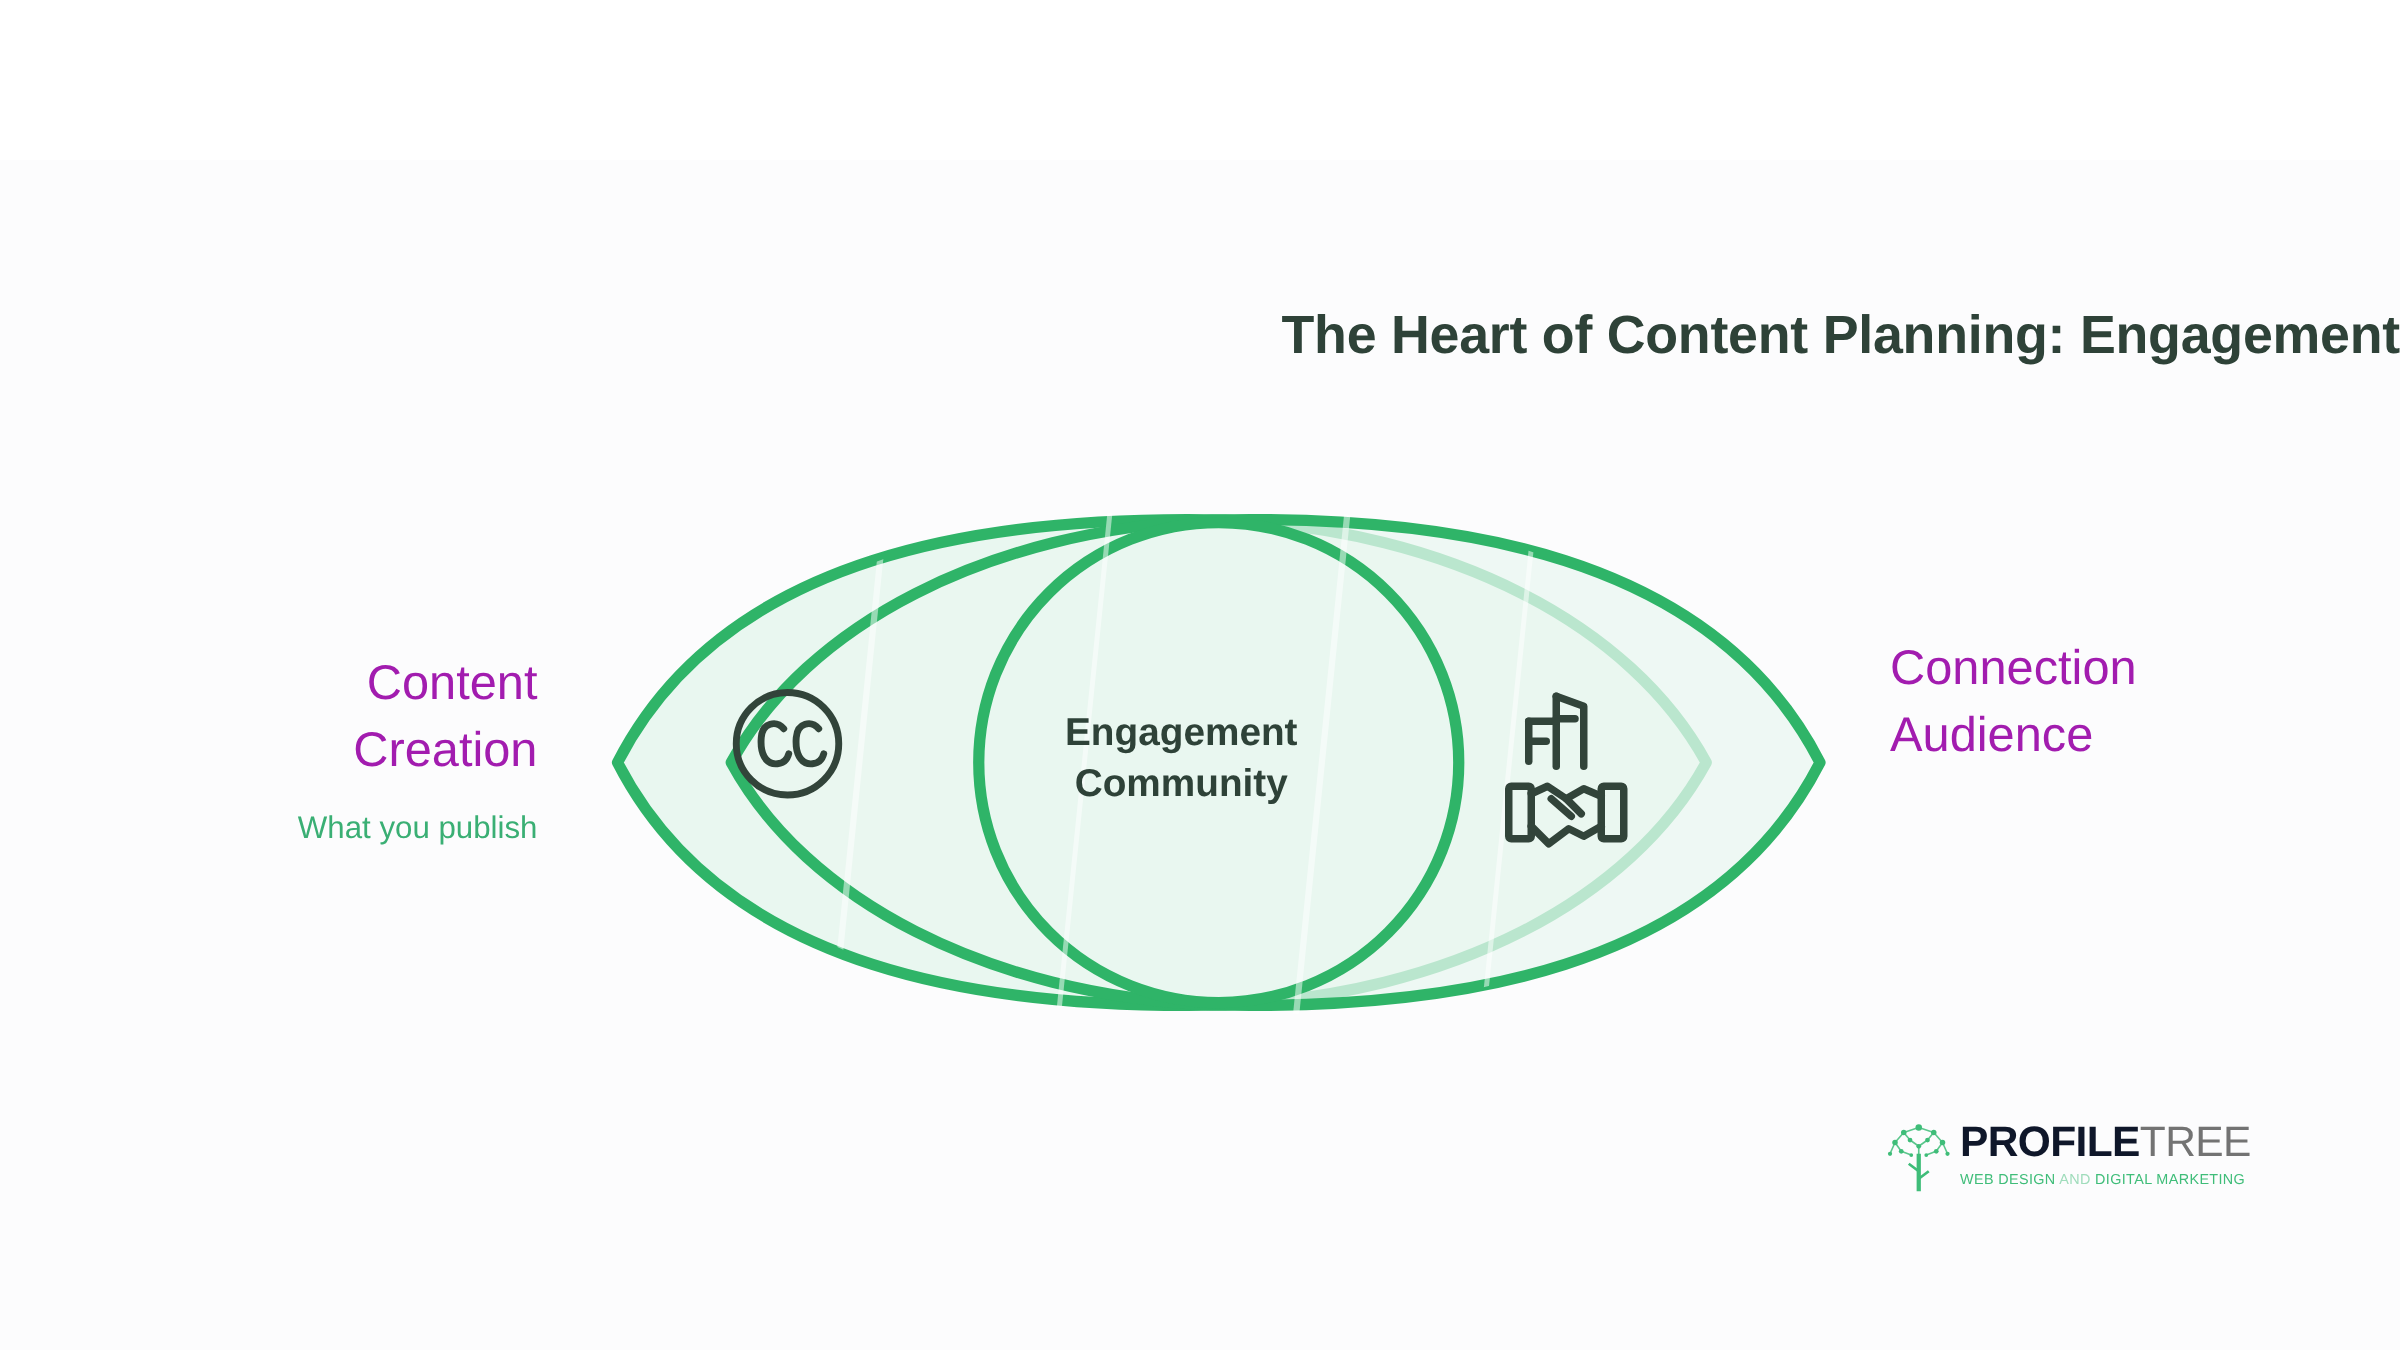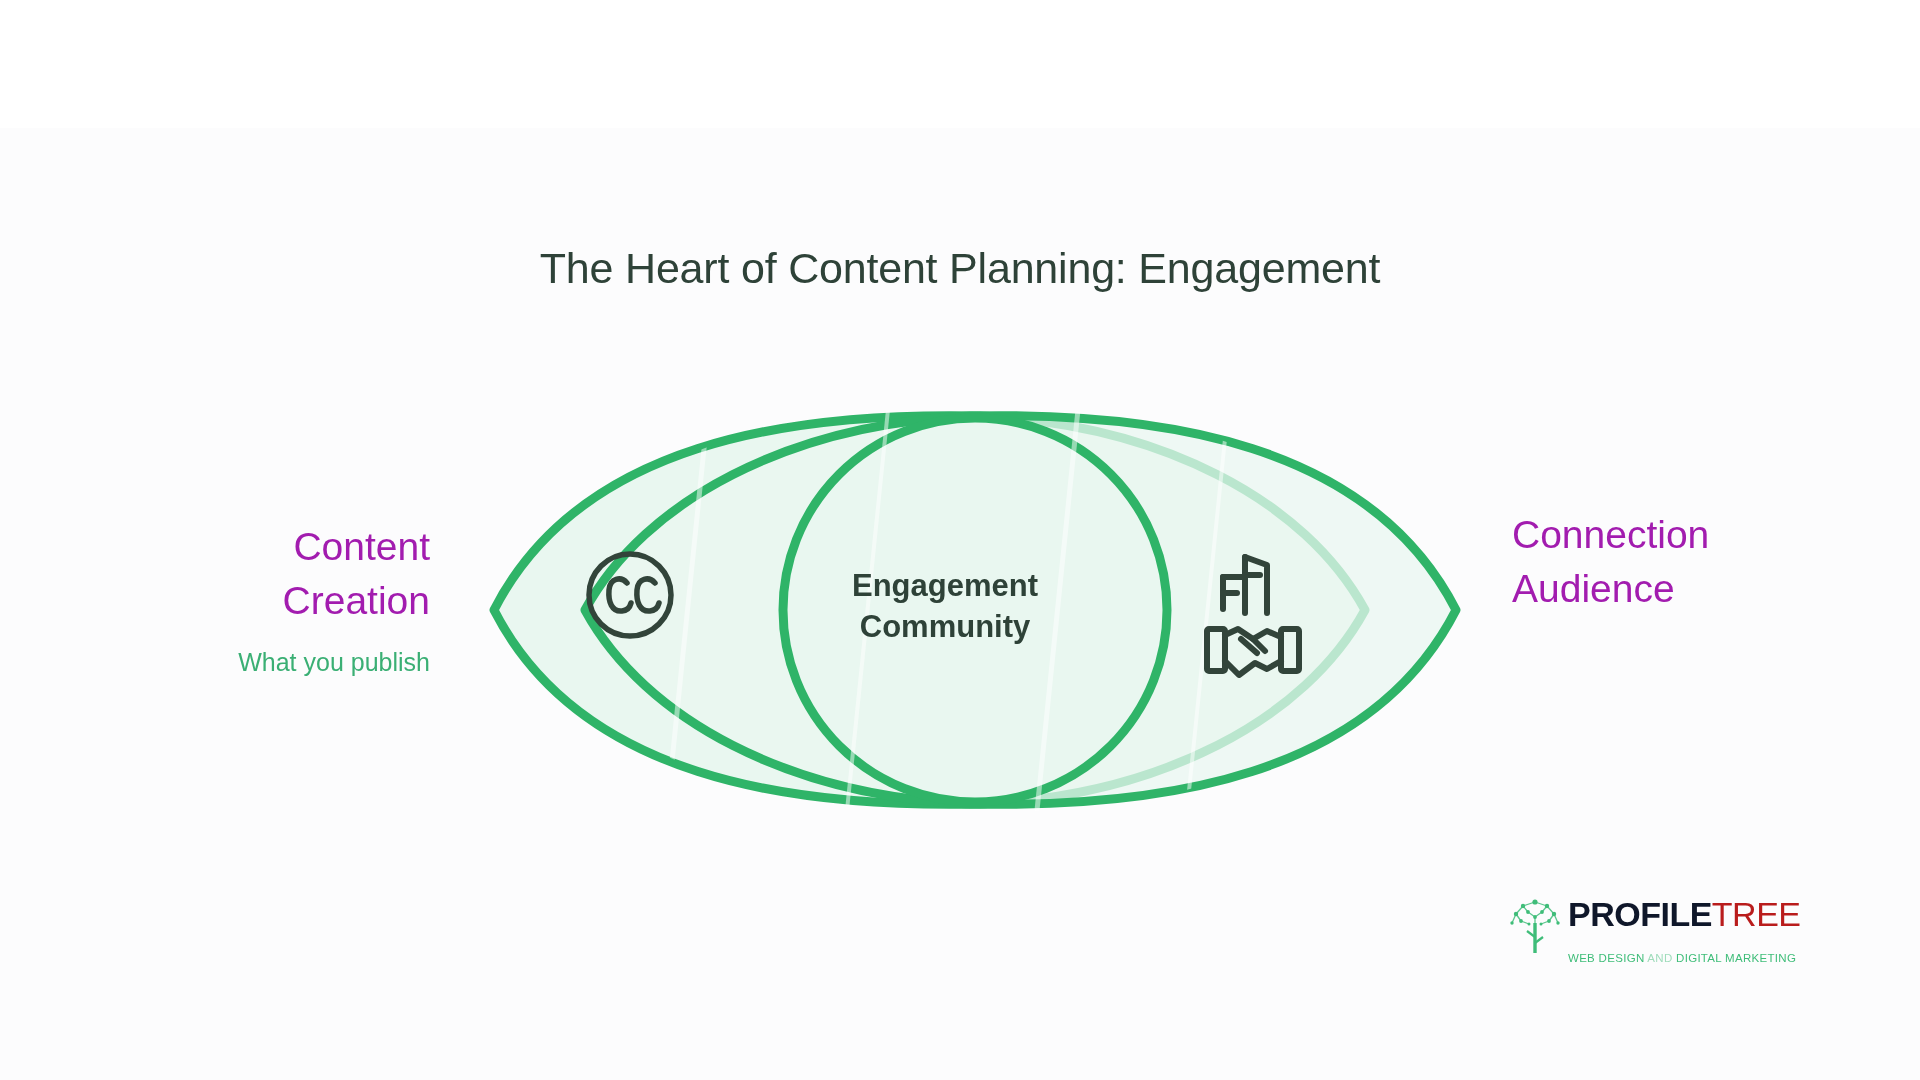"The Heart of Content Planning:" #page-title { font-weight: normal -> bold; text-align: center -> right }
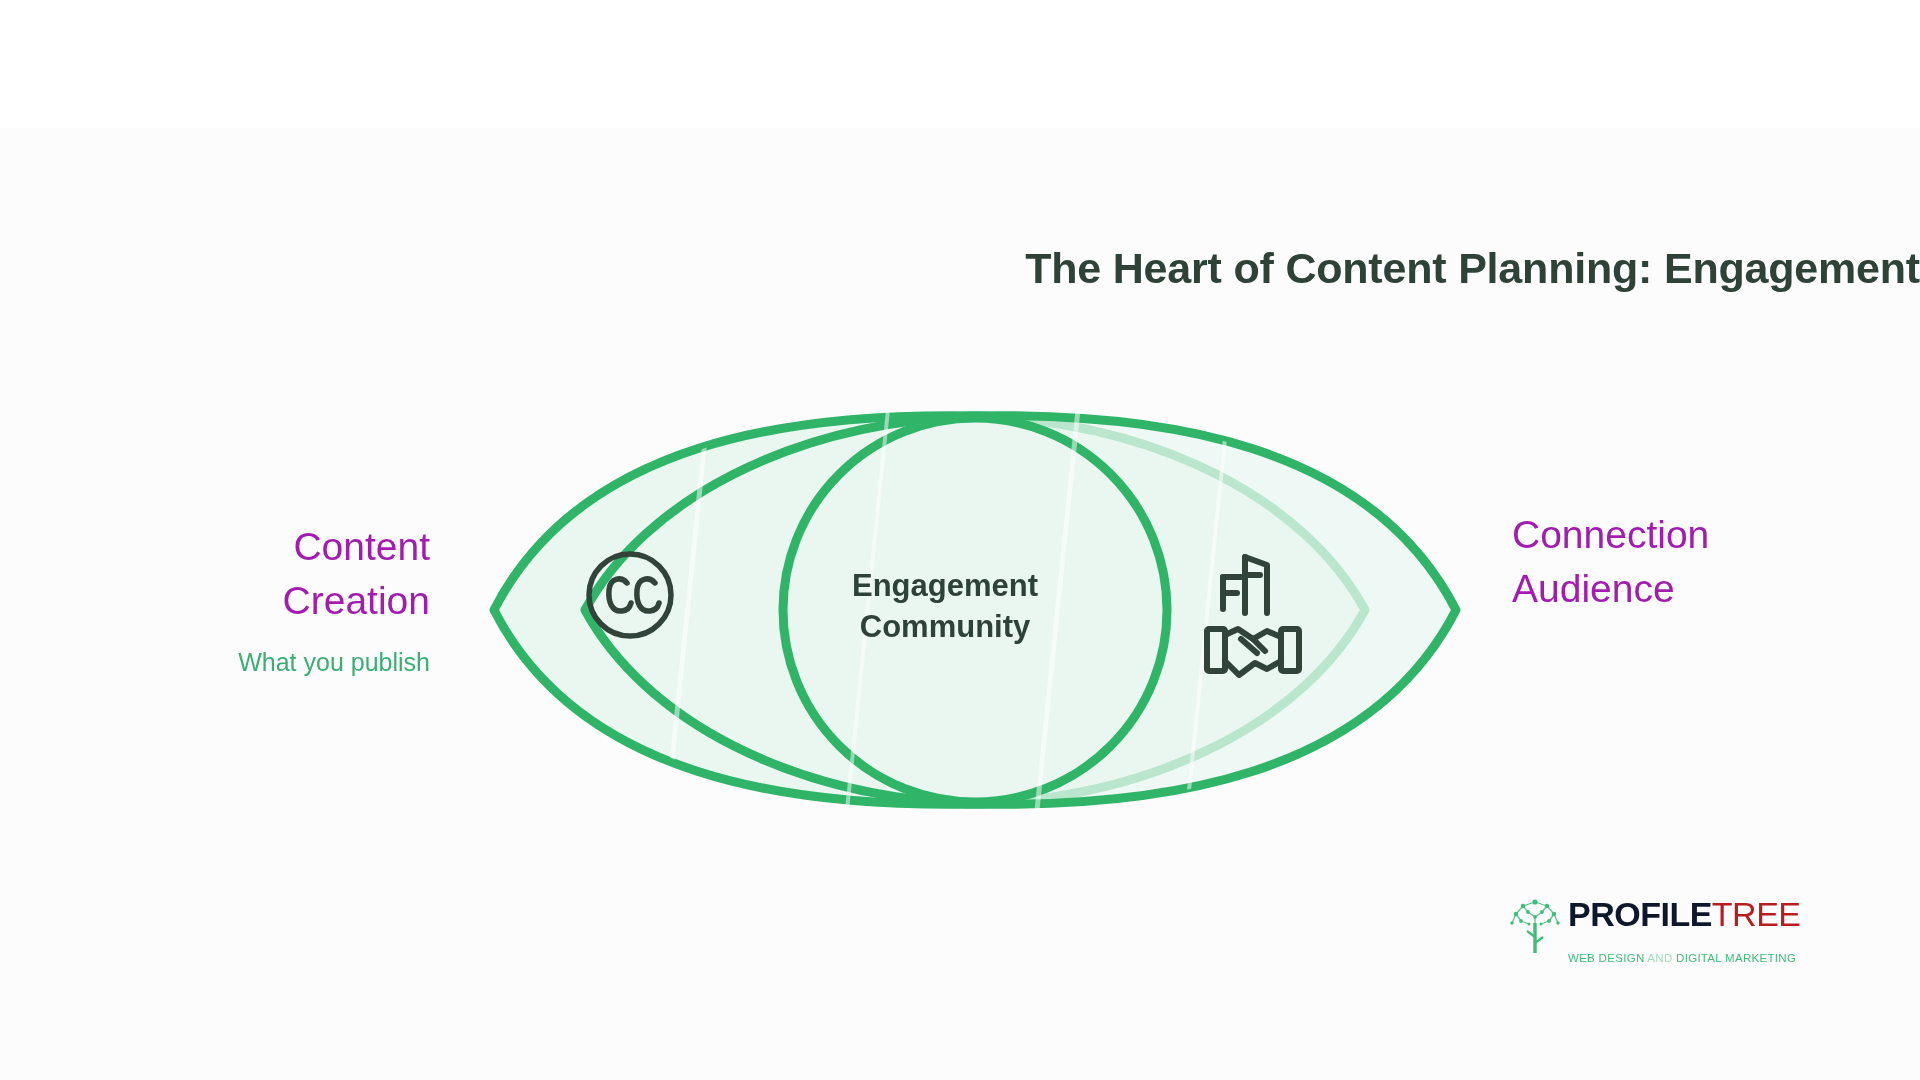"TREE" .wm-b { color: #b91c1c -> #737373 }
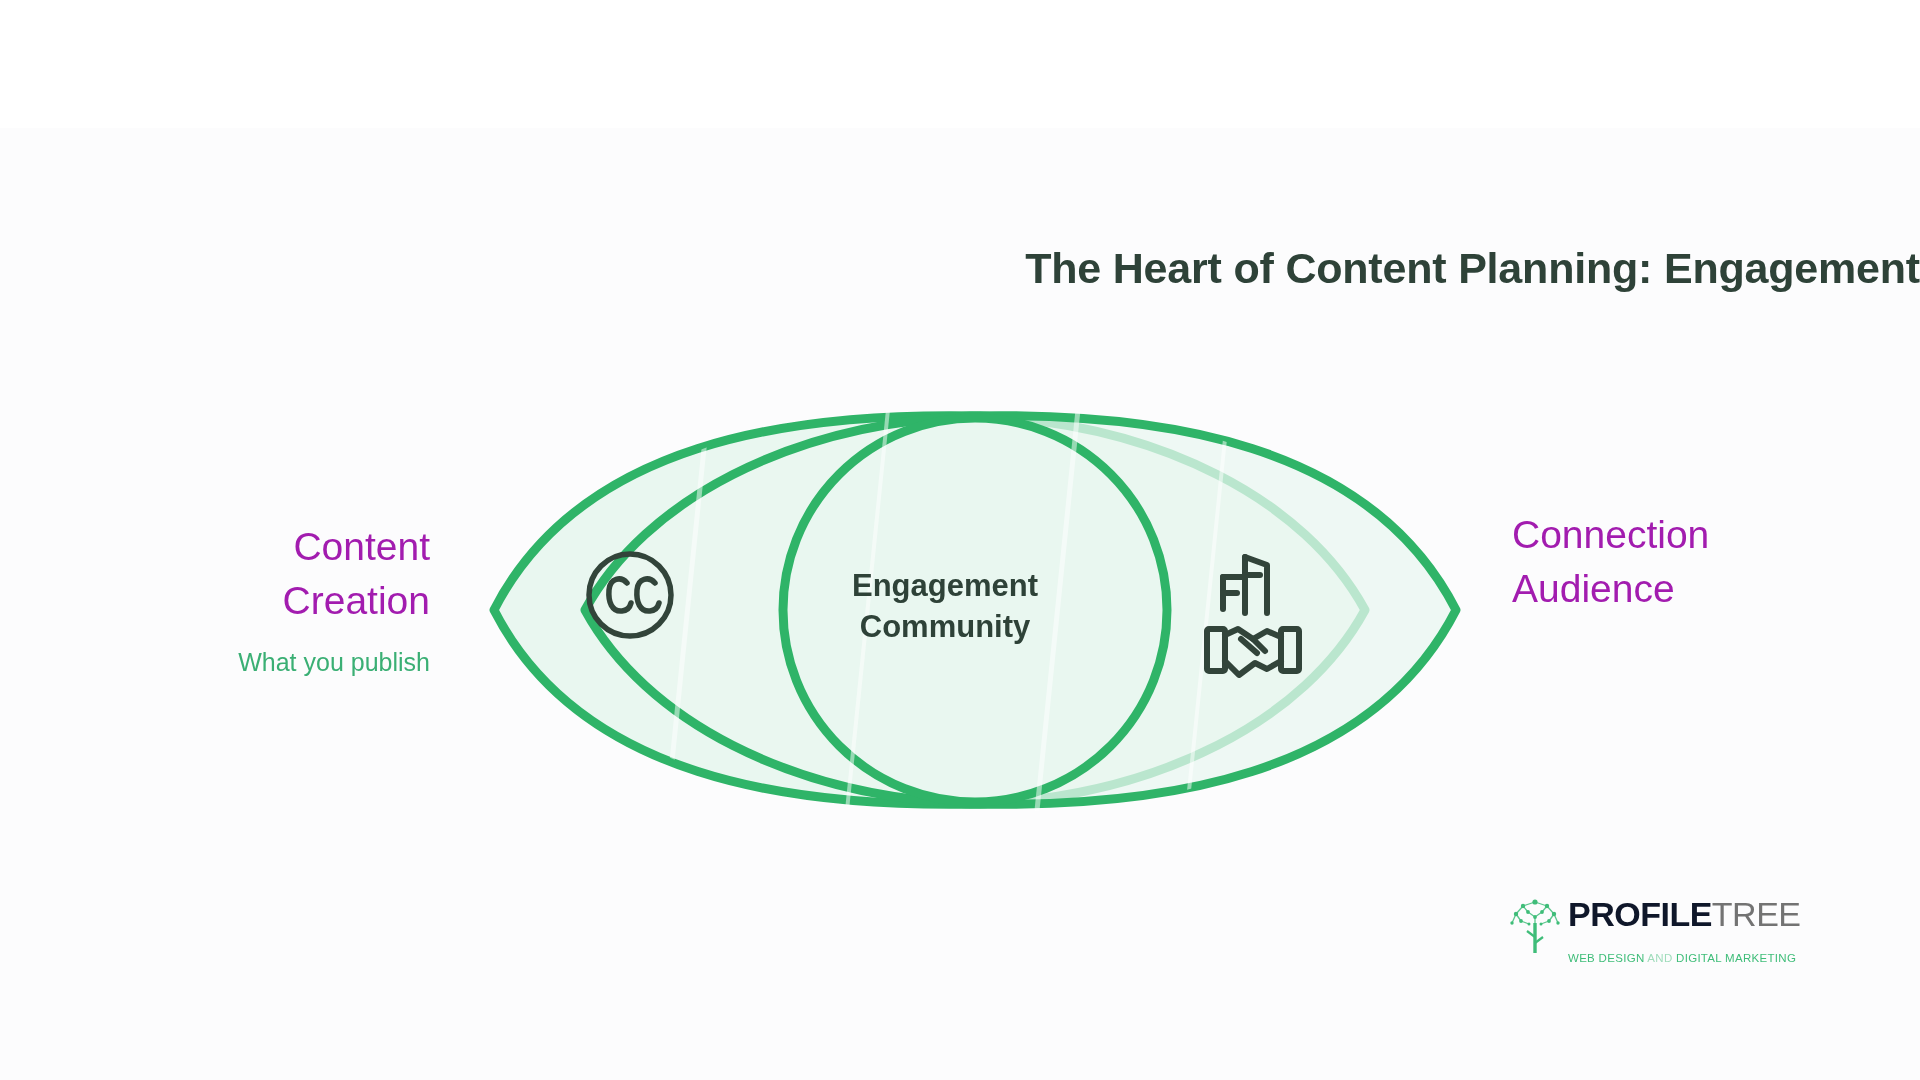"WEB DESIGN AND DIGITAL MARKETING" #logo-tagline { margin-top: 22px -> 8px }
